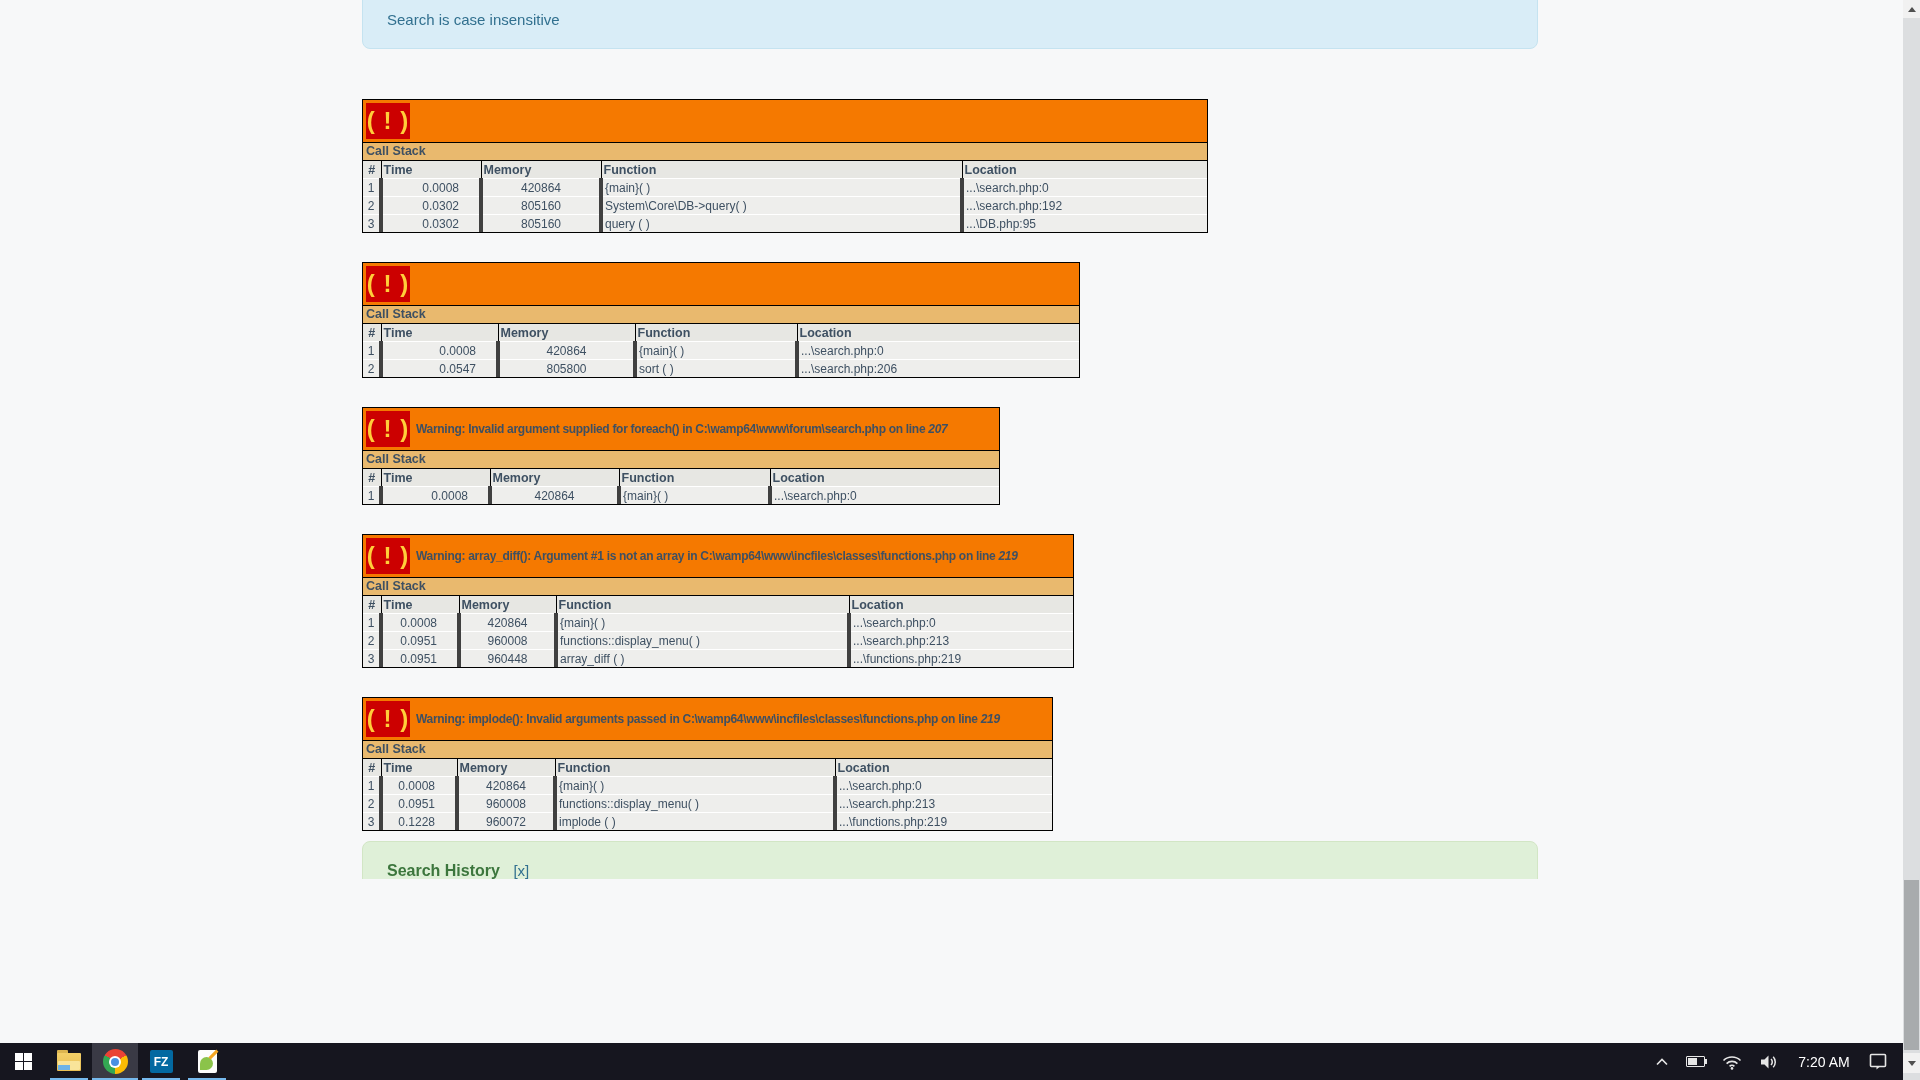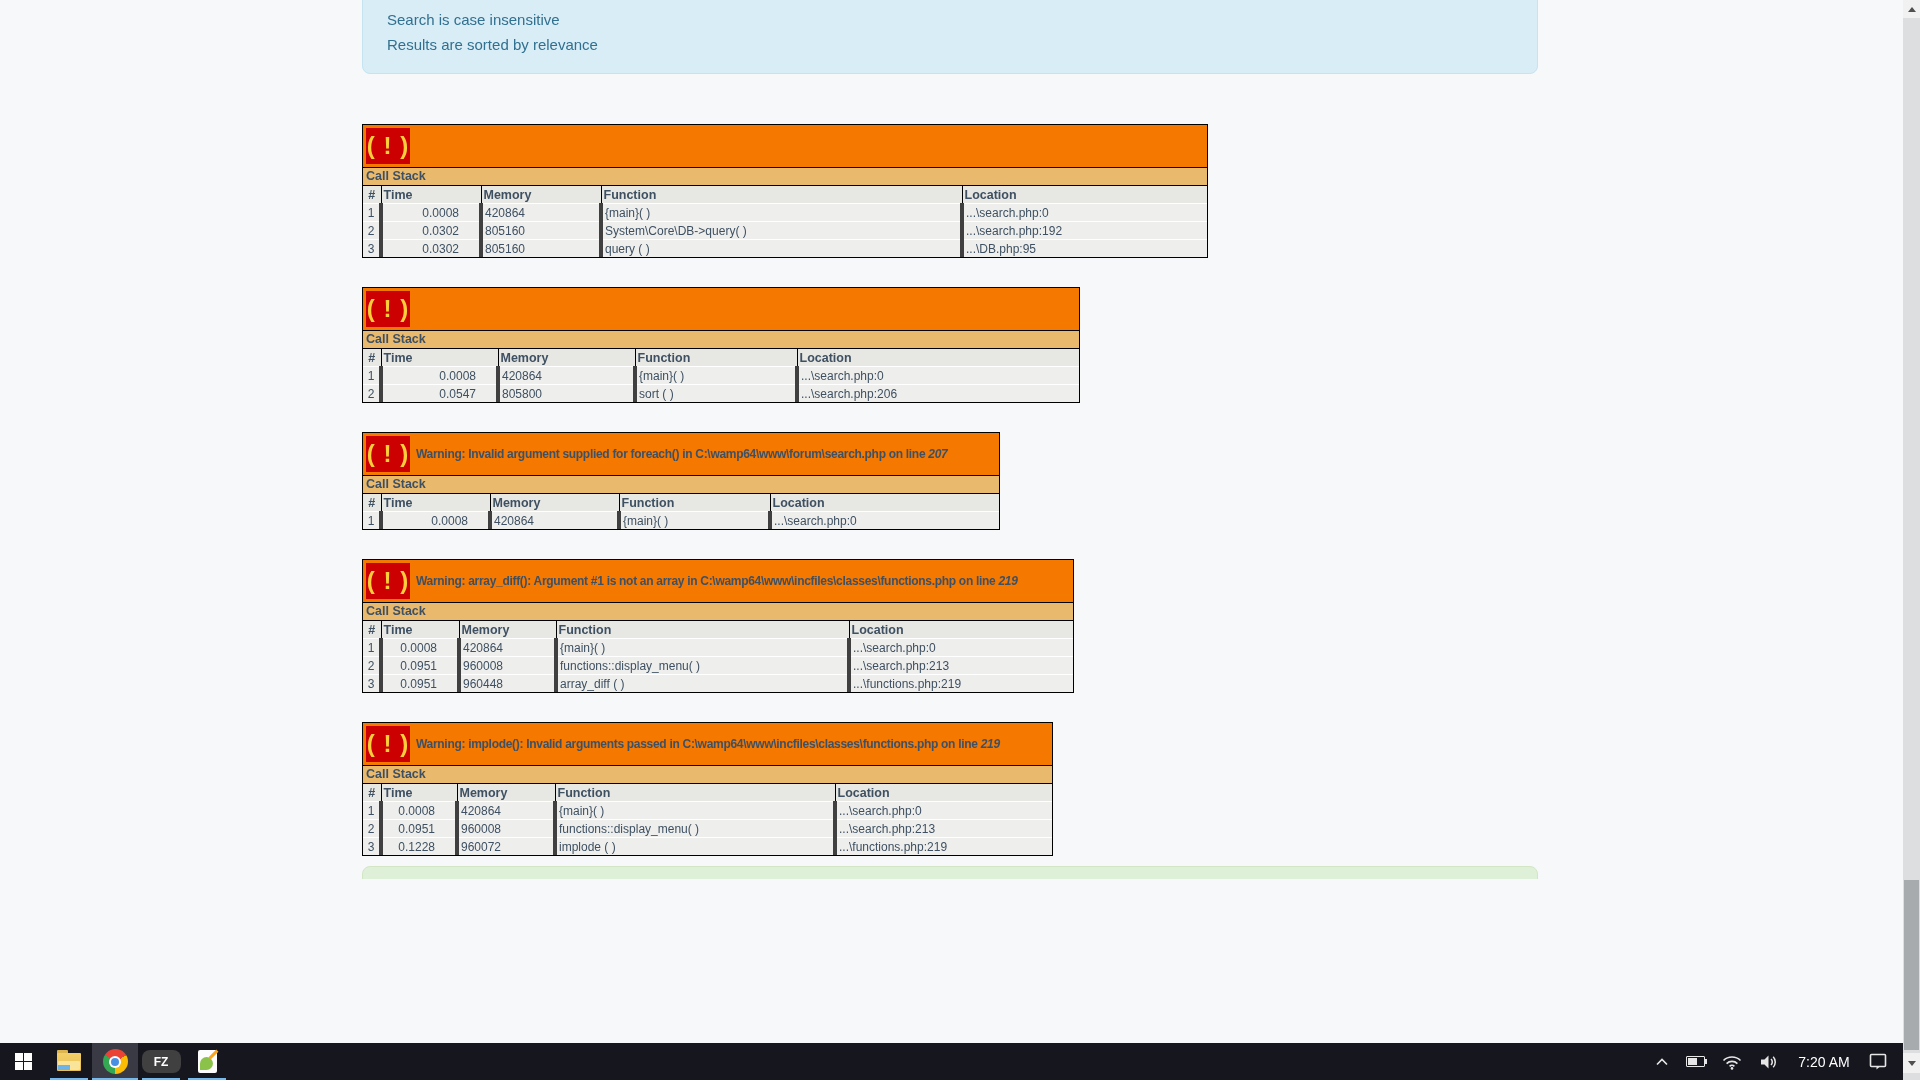"Results are sorted by relevance" div { html: <div>Results are sorted by relevance</div> -> none }
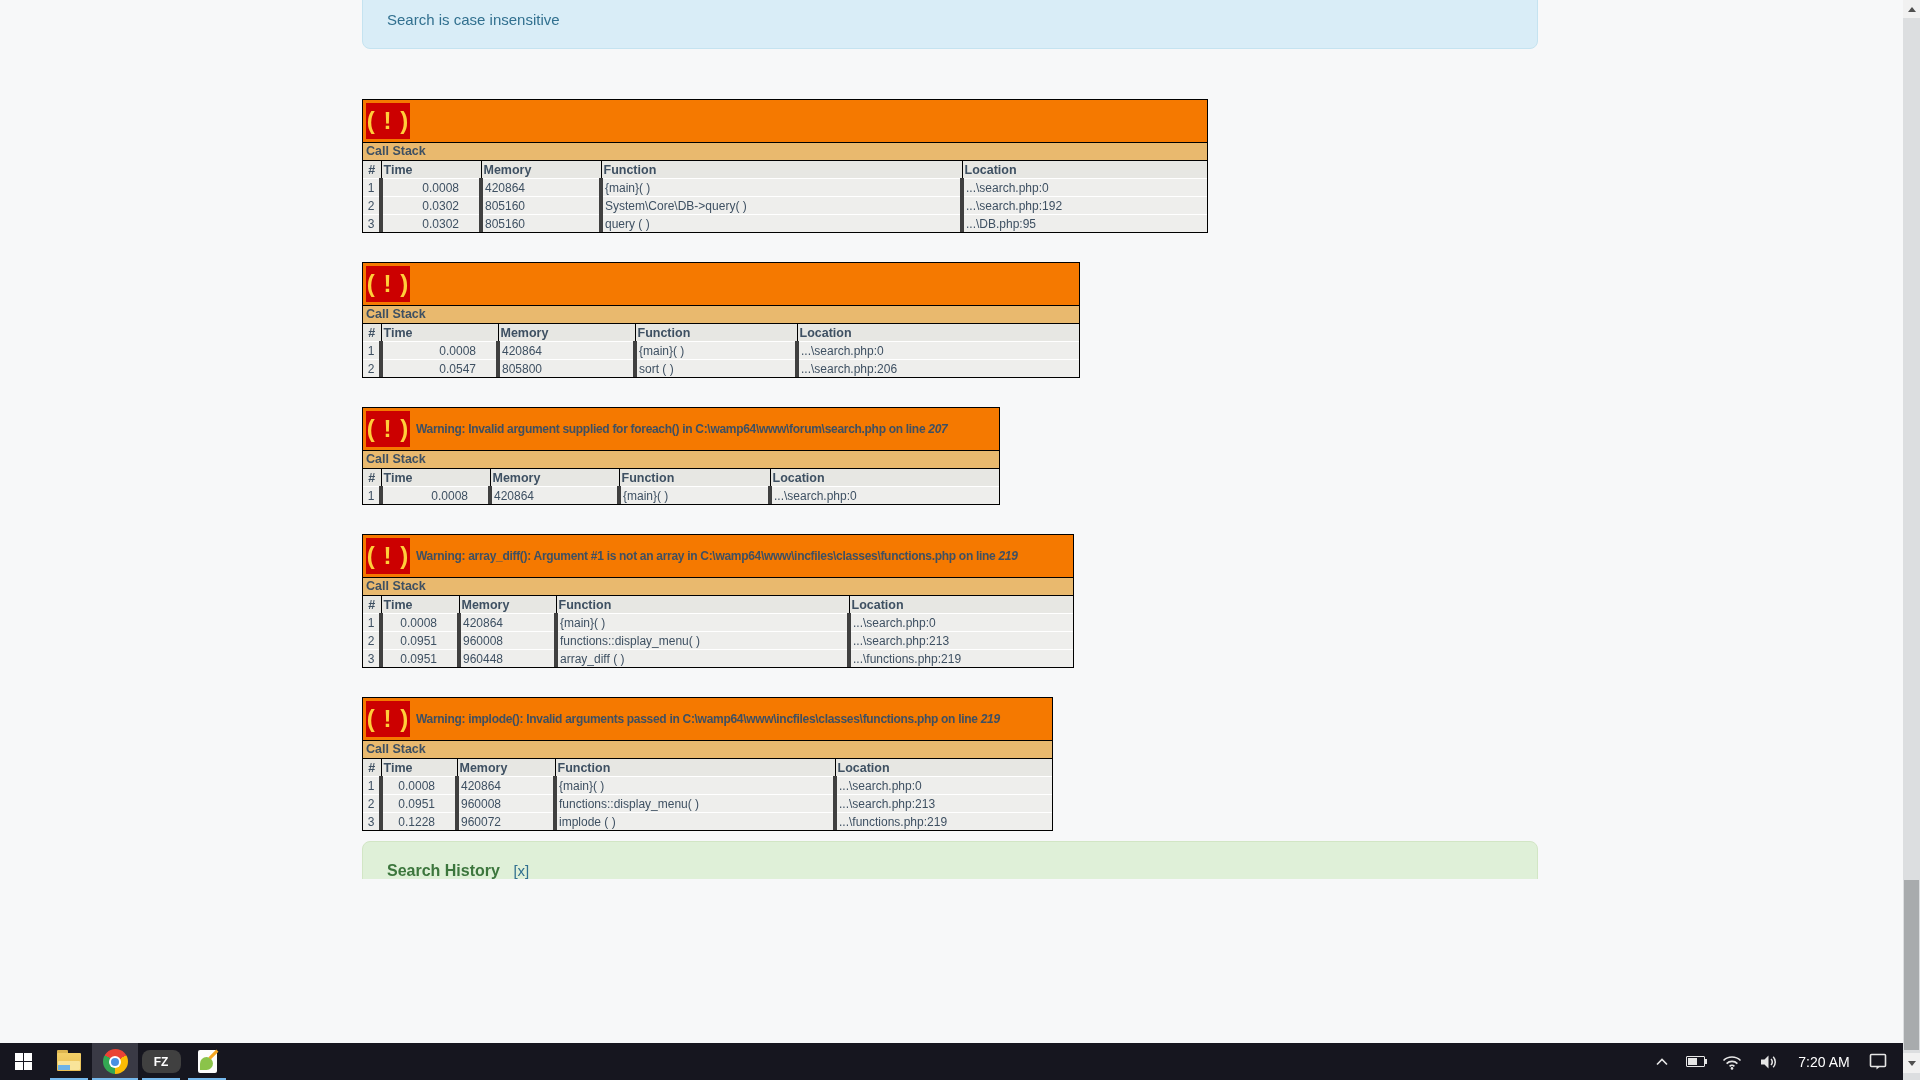"420864" .stack td.mem { text-align: left -> center }
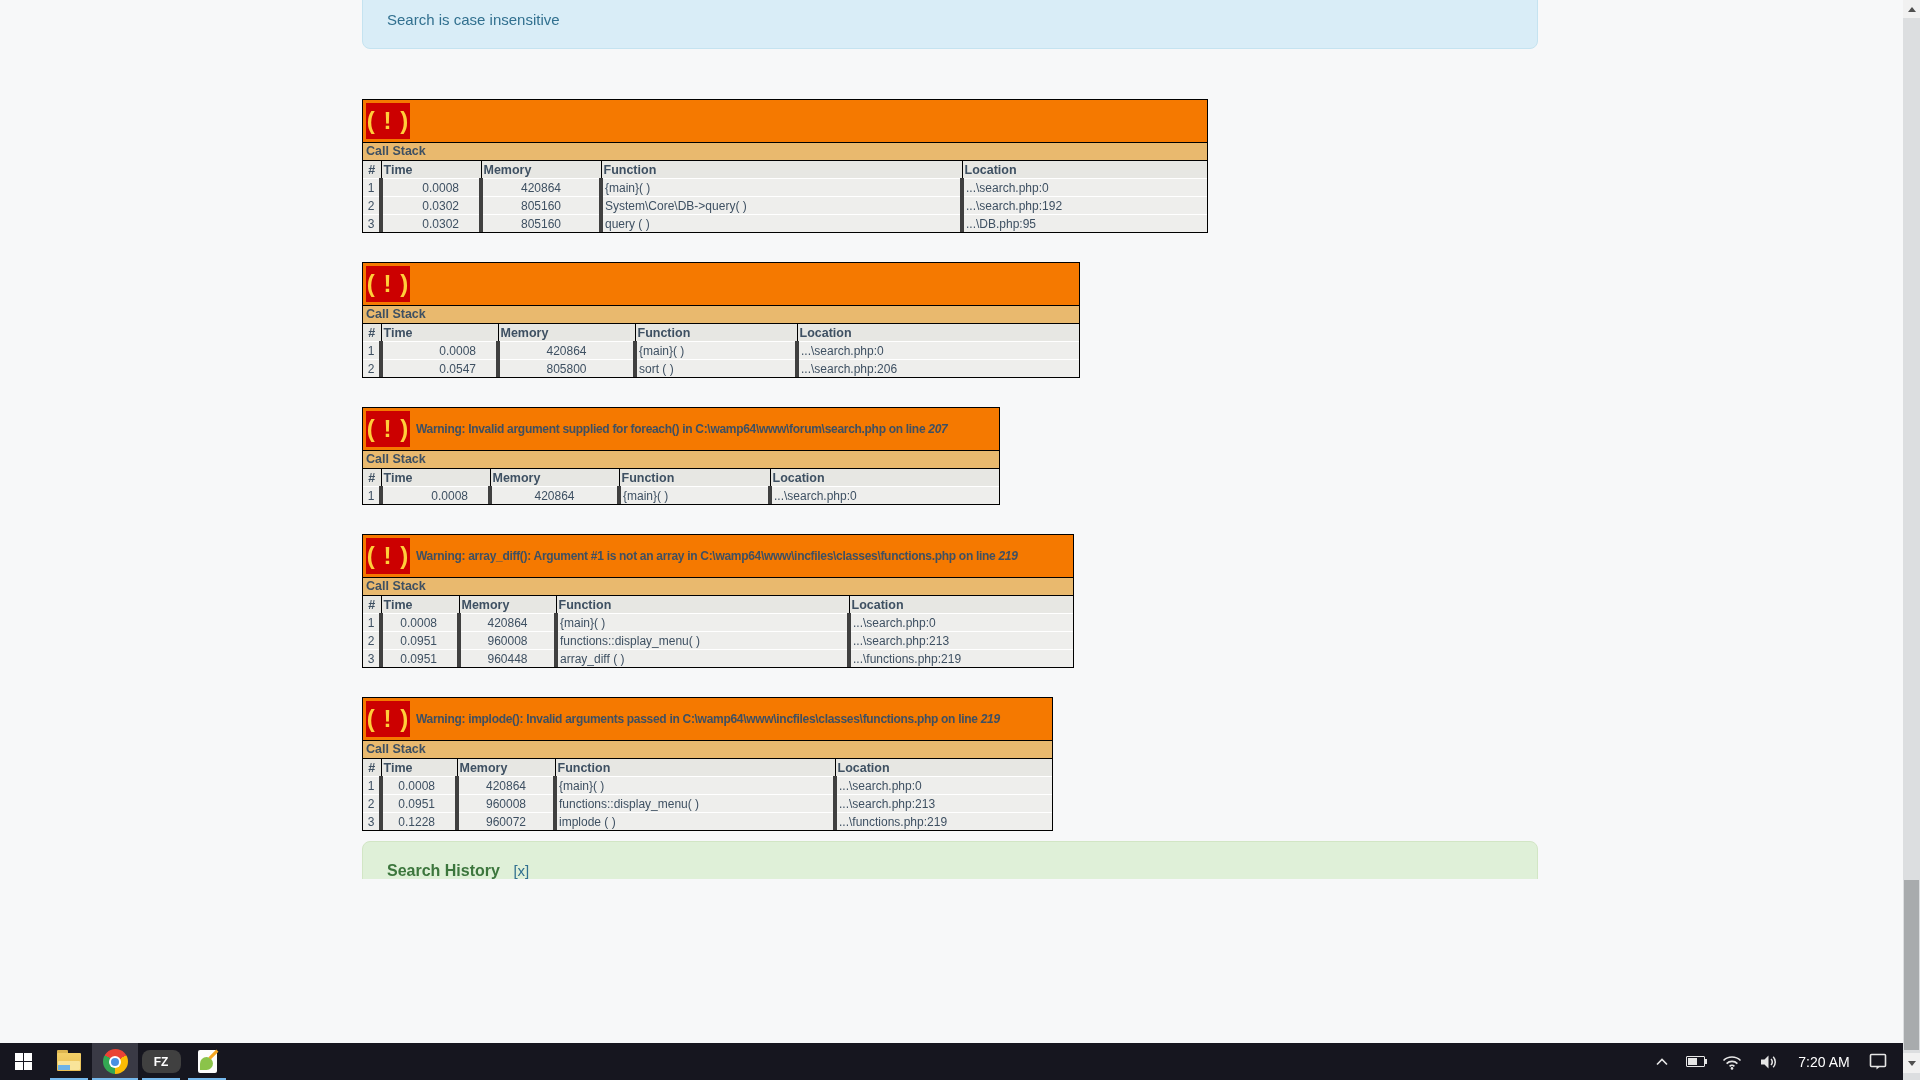"FZ" .fz { background: #404040 -> #0369a1; border-radius: 8px -> 2px; width: 39px -> 23px }
